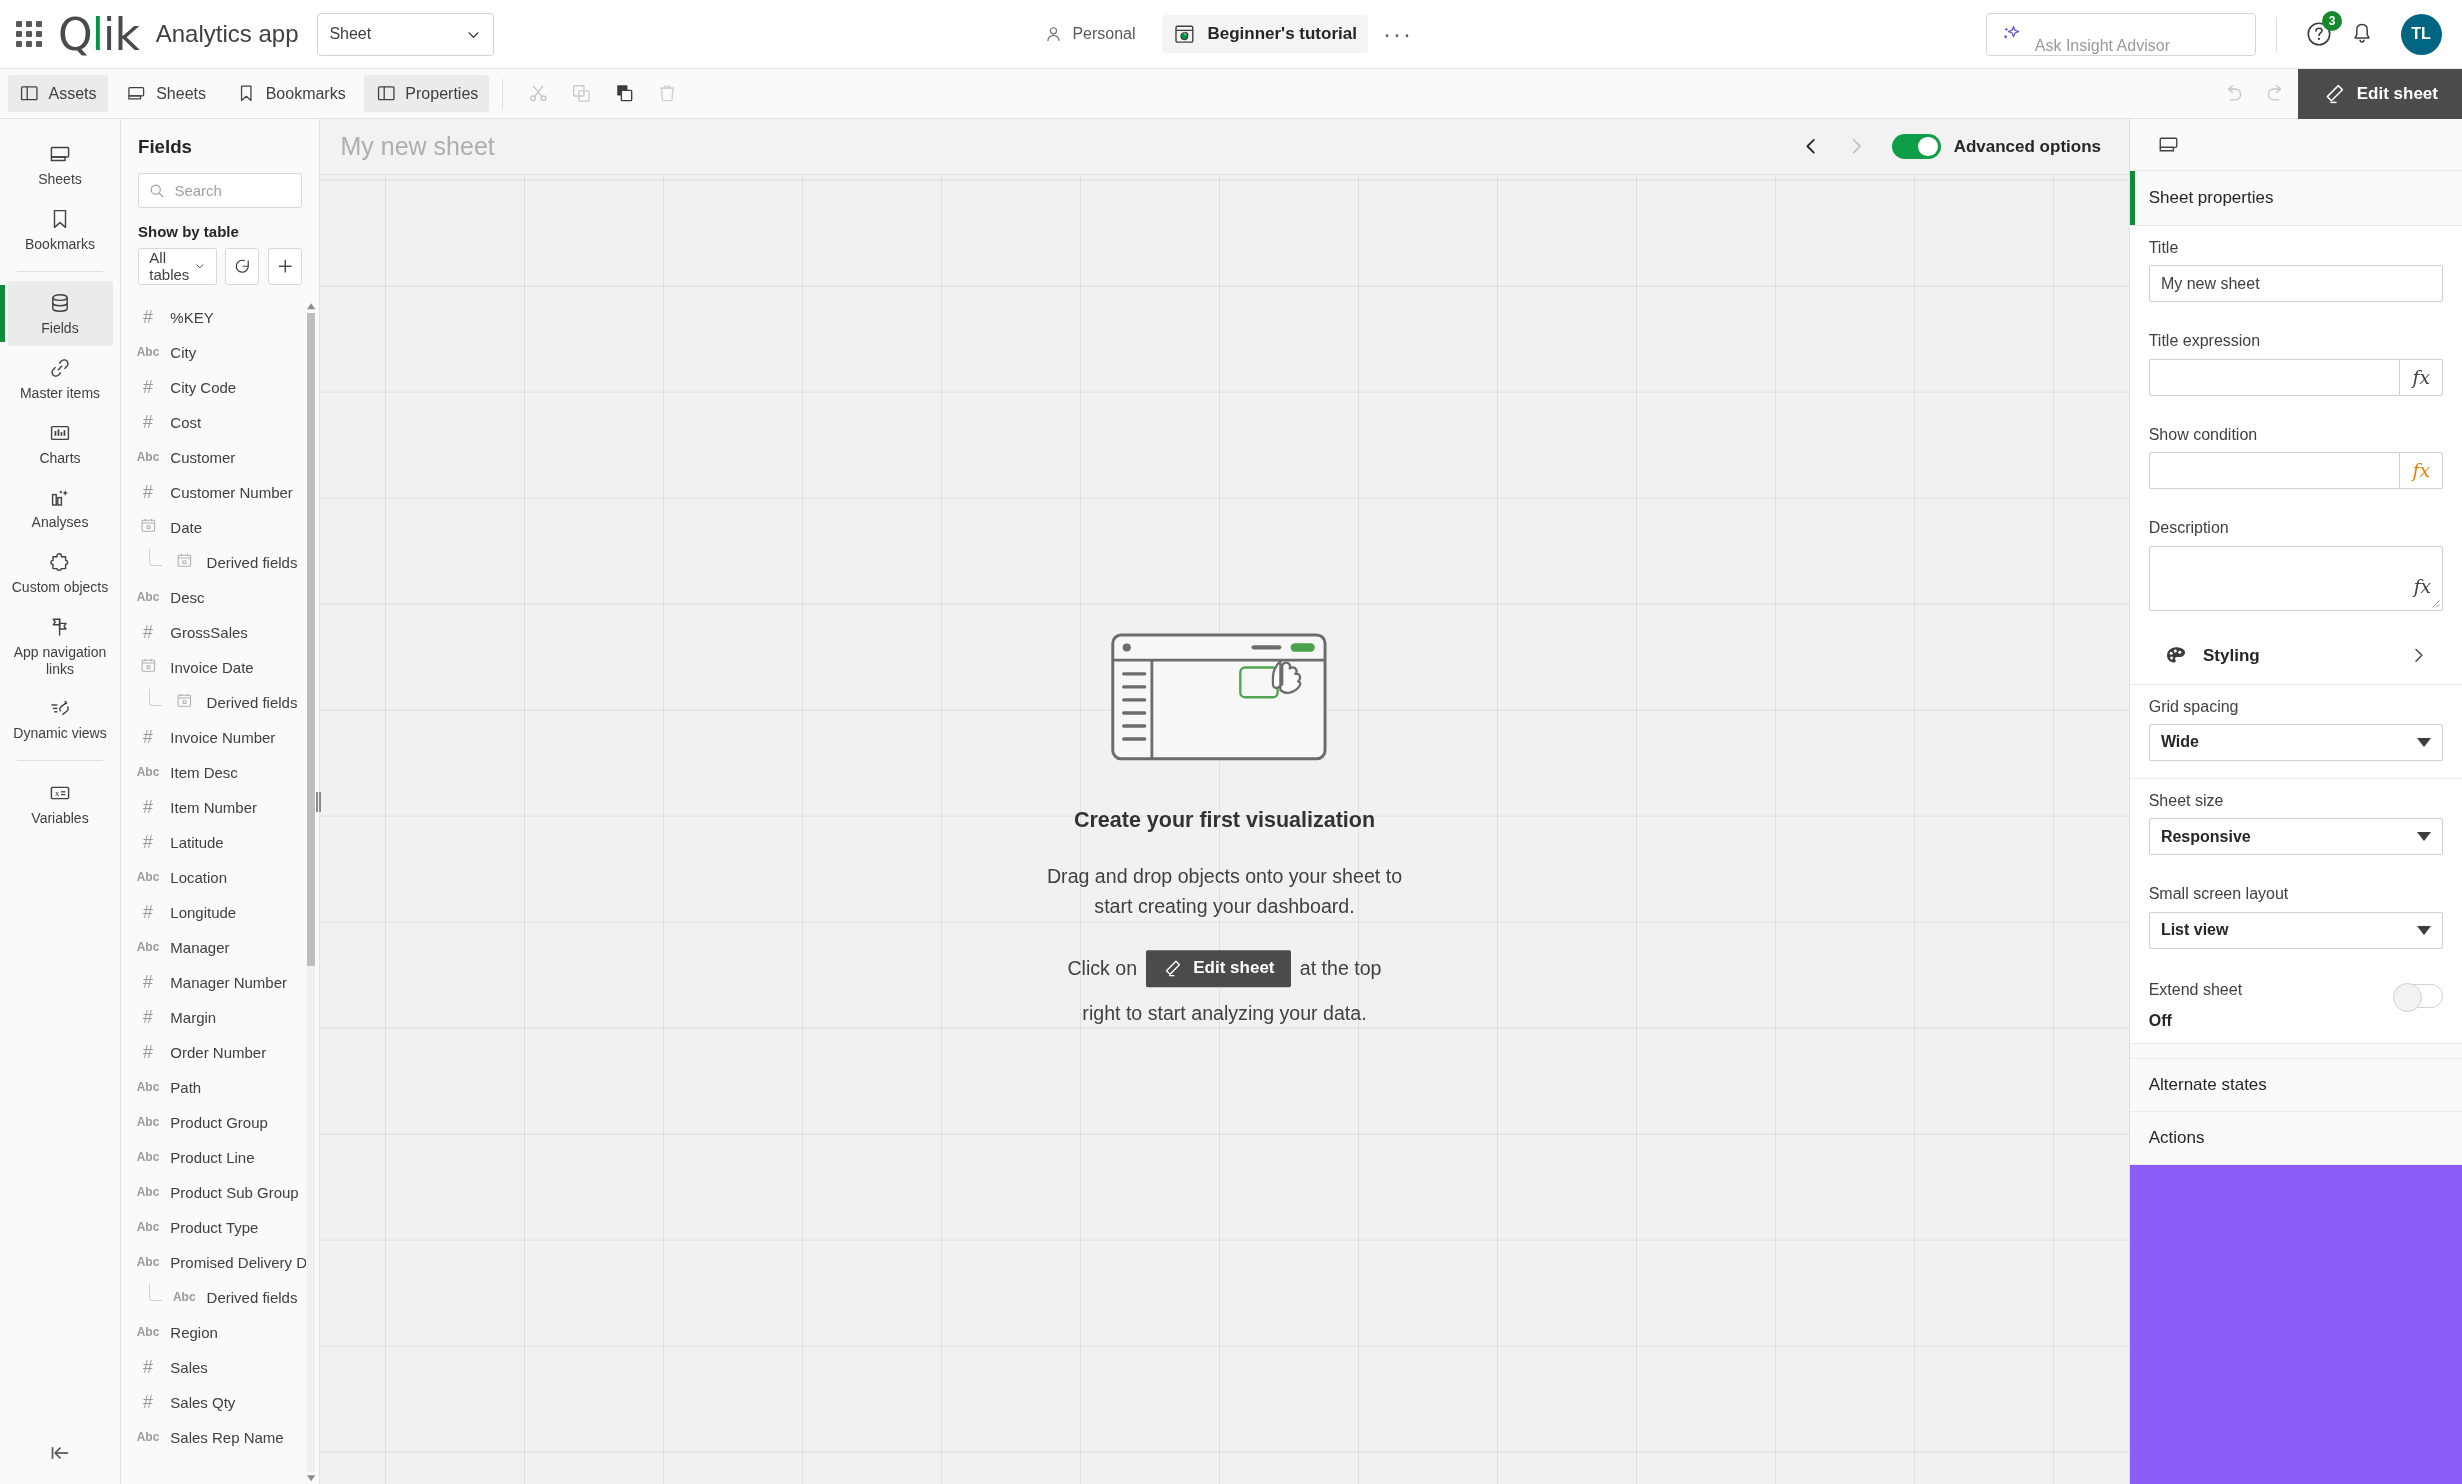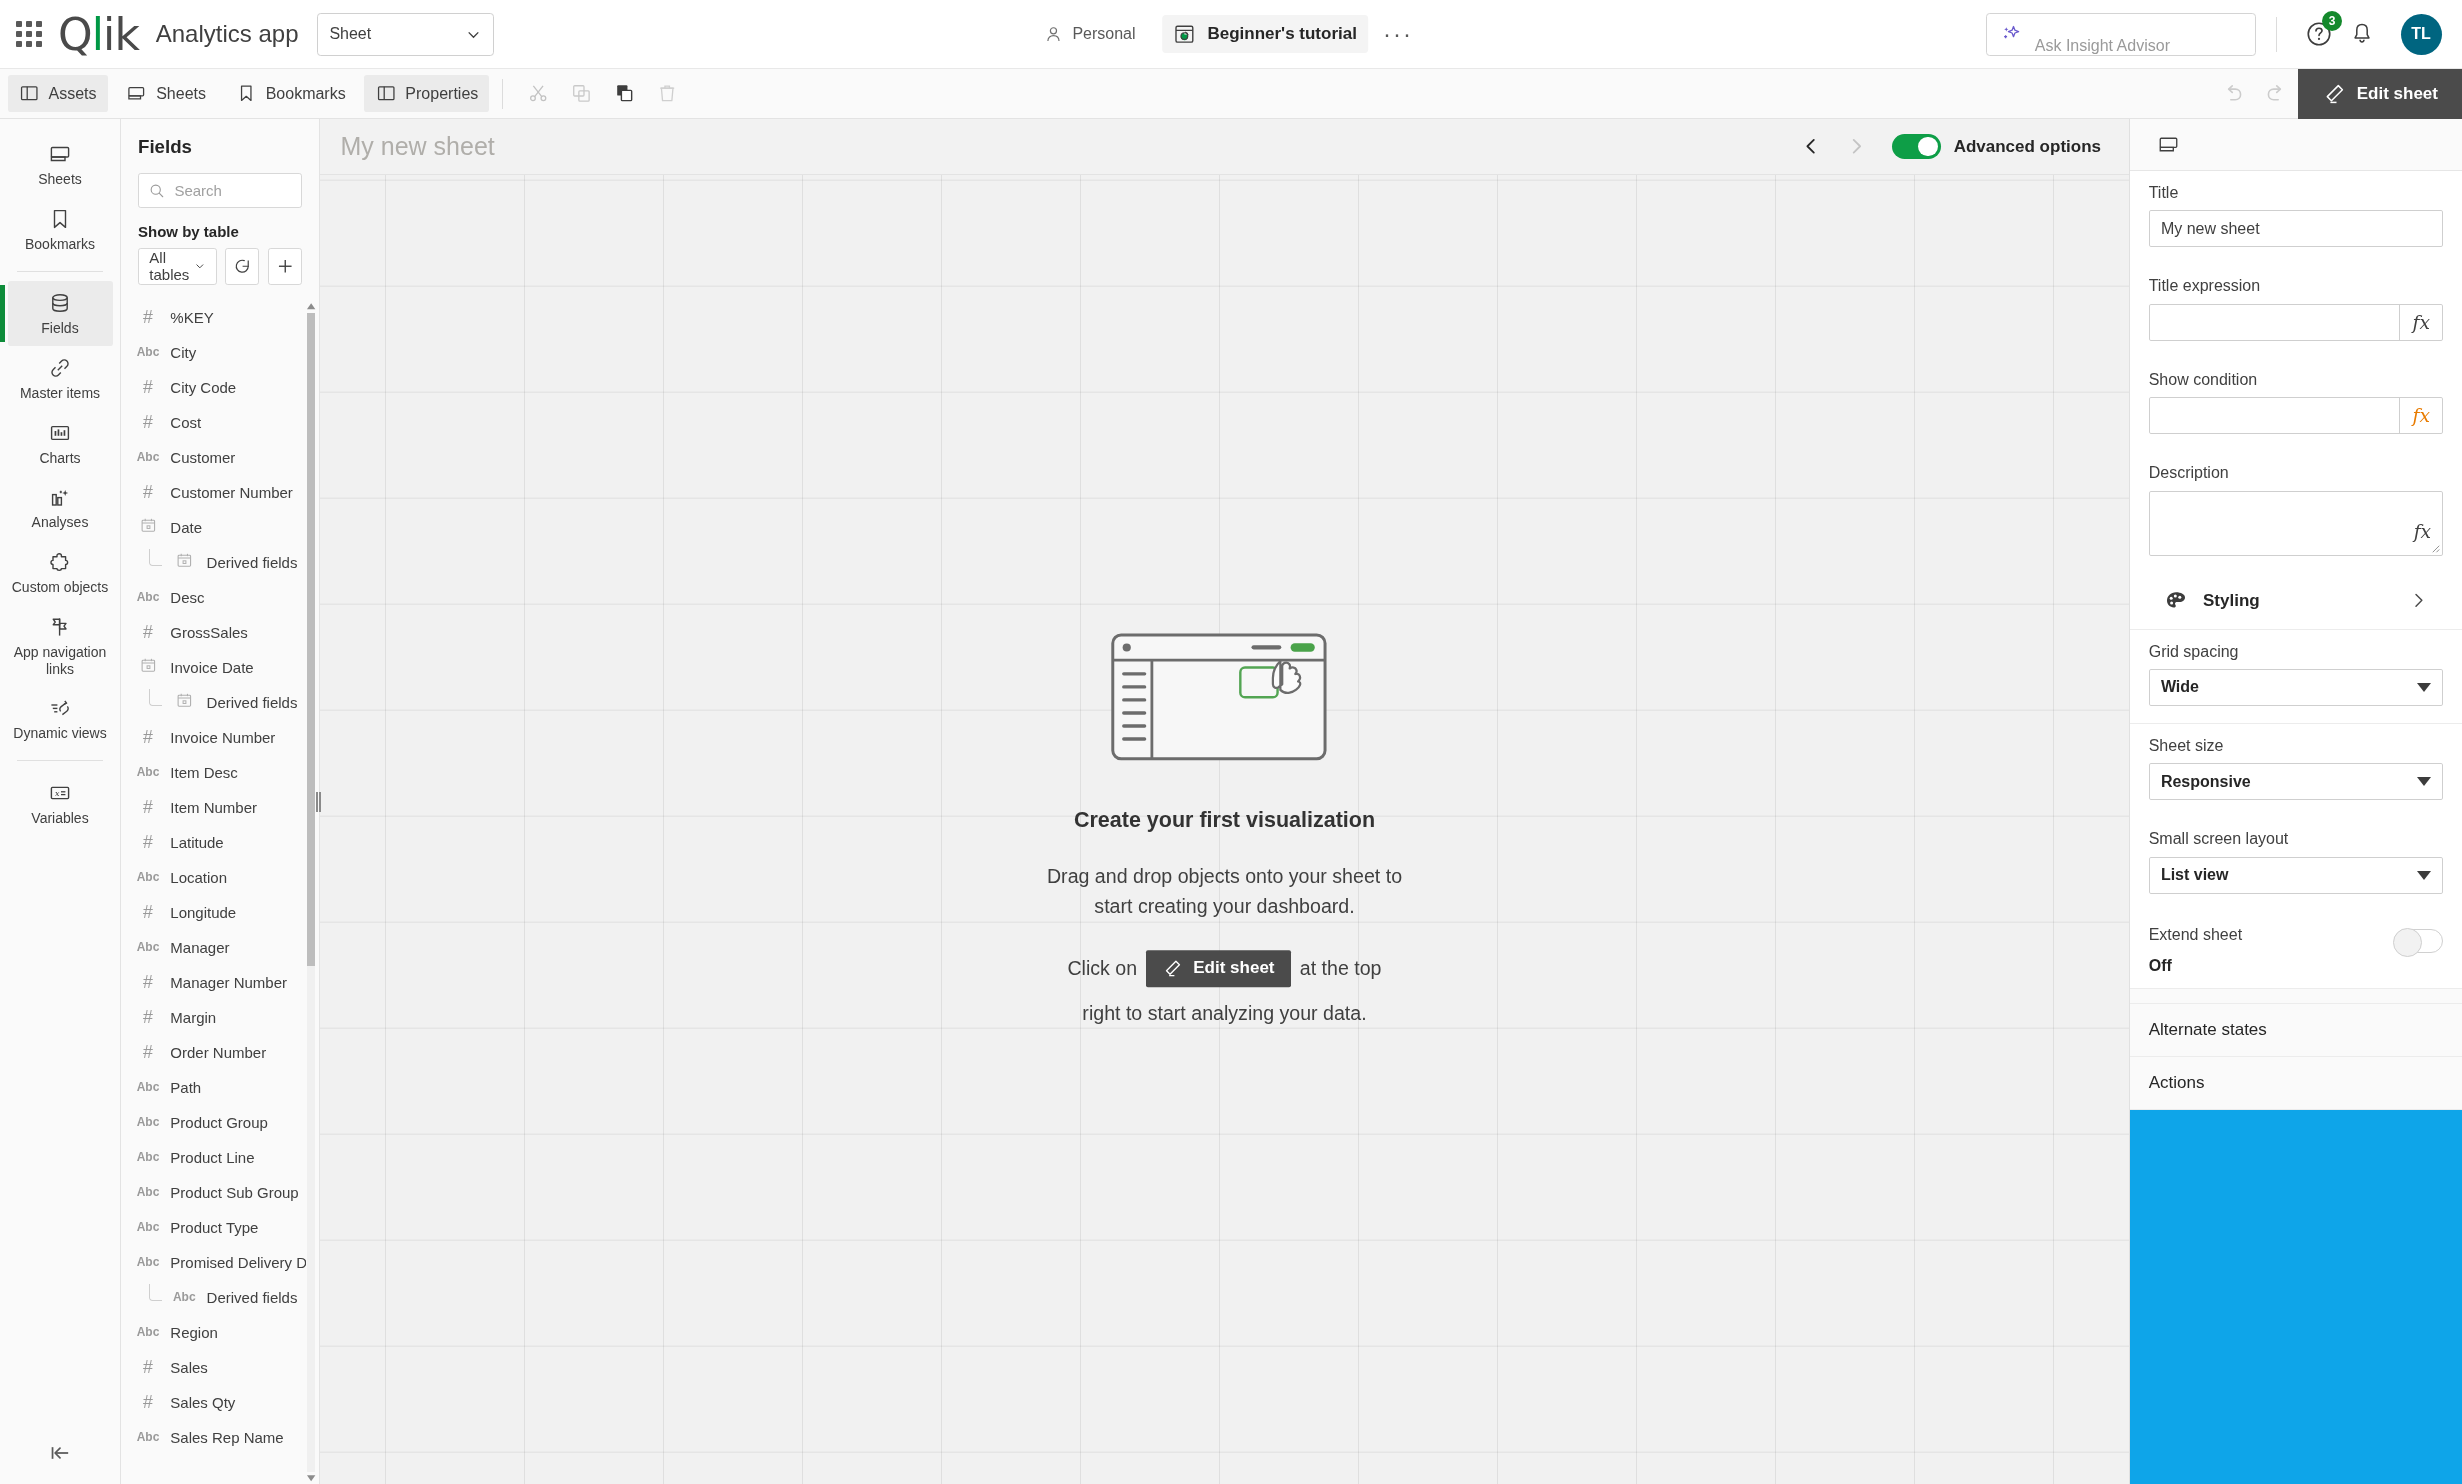"Sheet properties" div.props-section-head { html: none -> <div>Sheet properties</div> }
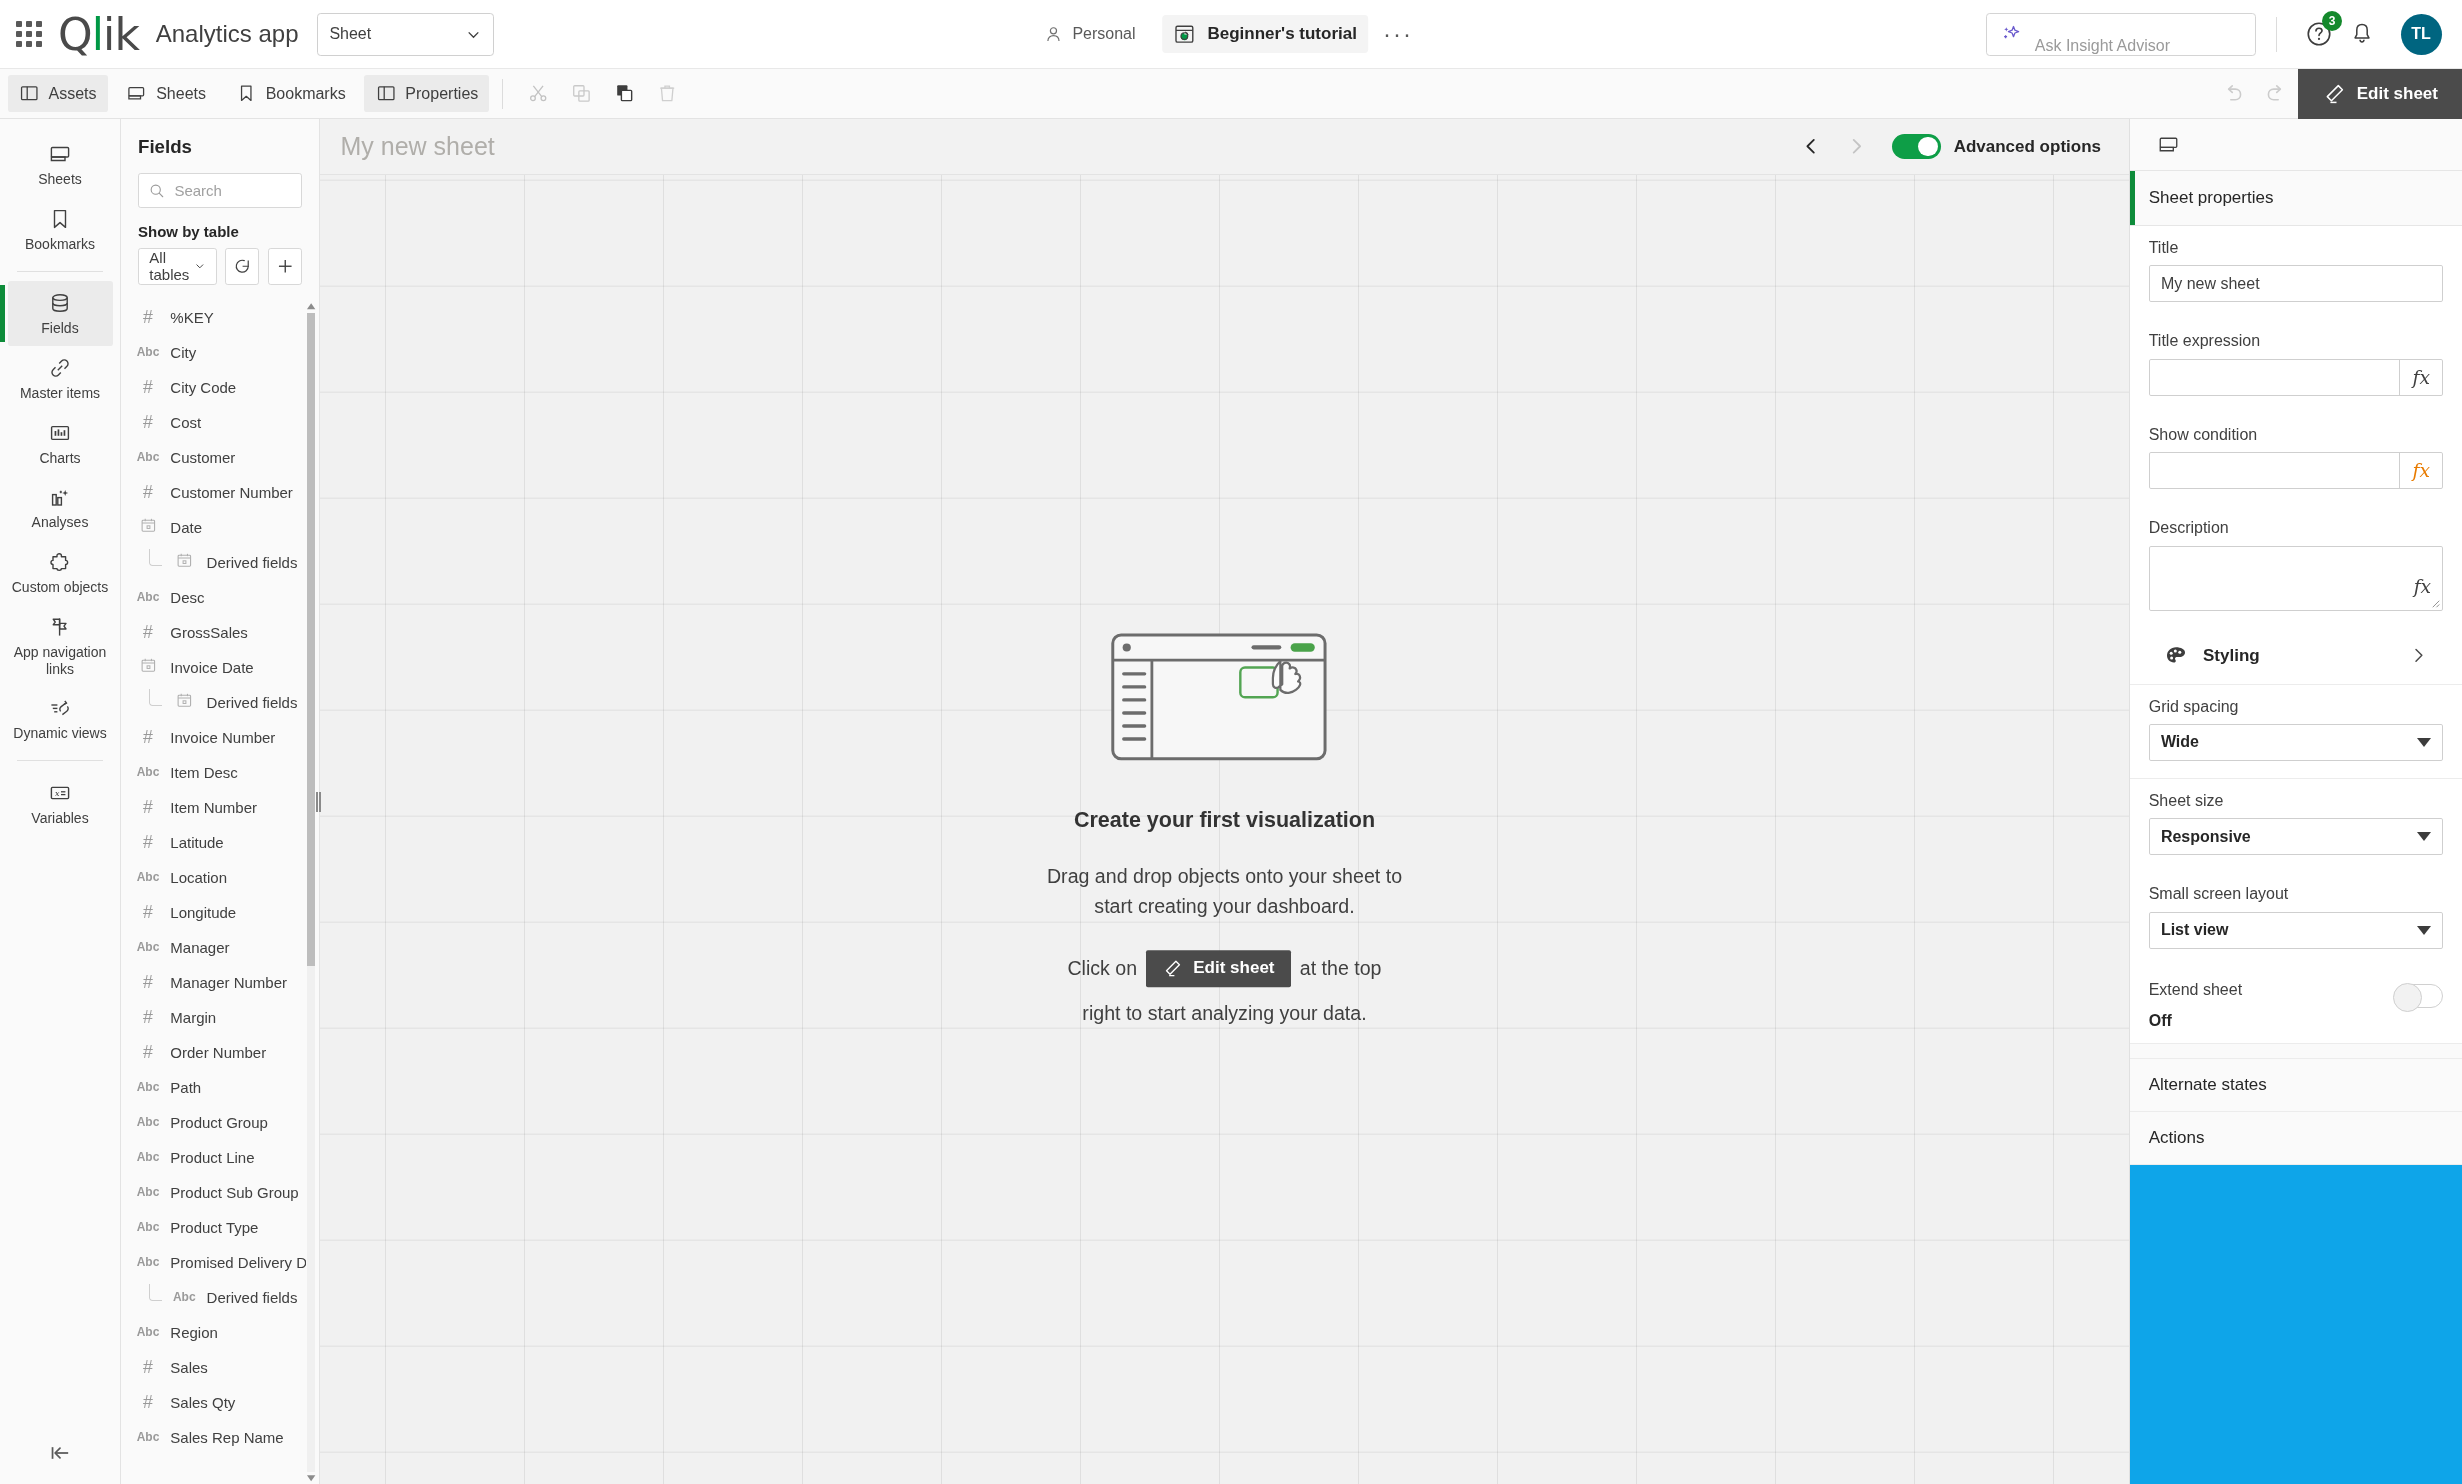"Title" .props-body { background: #0ea5e9 -> #8b5cf6 }
